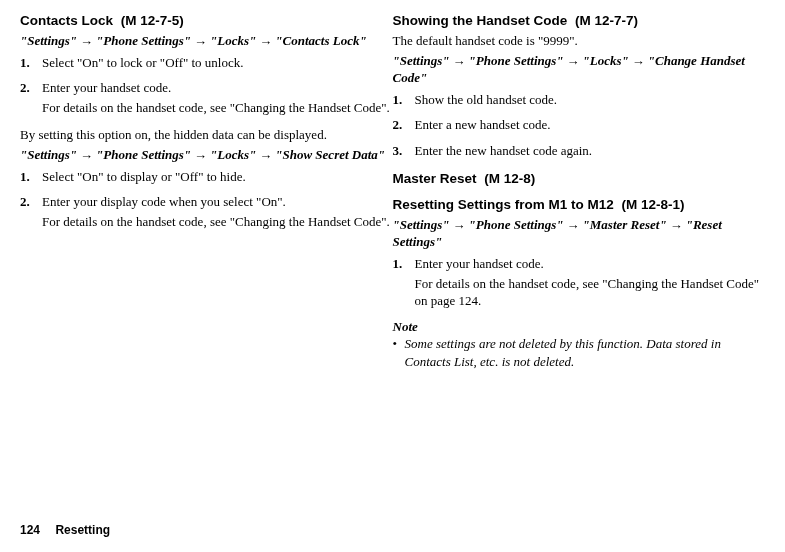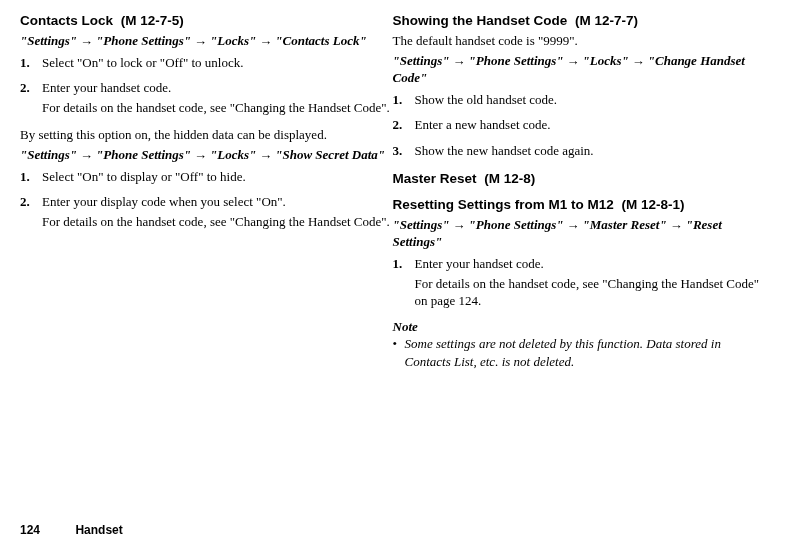"Show the new handset code" div.bodytext { text: Show -> Enter }
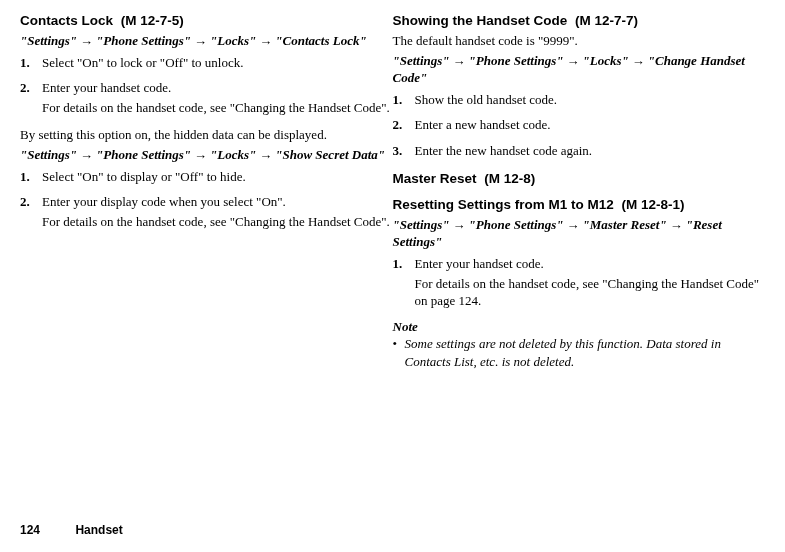"124" .footer .pg { margin-right: 32px -> 12px }
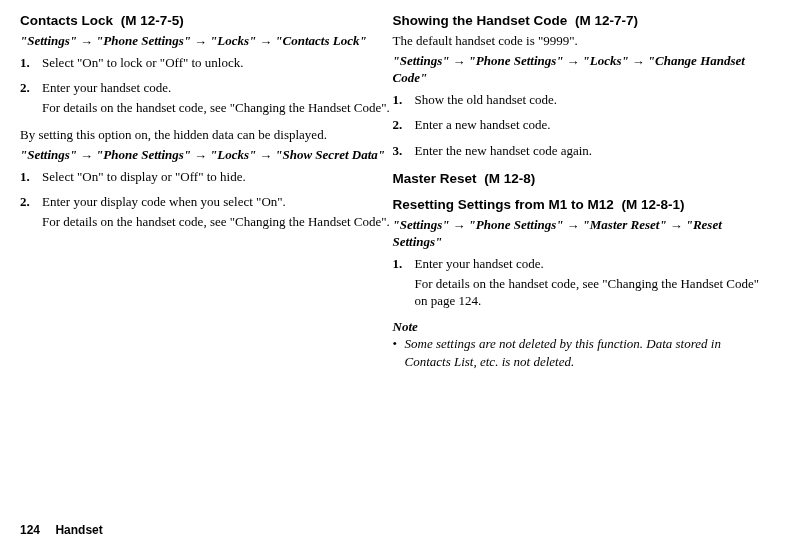"Handset" span { text: Handset -> Resetting }
